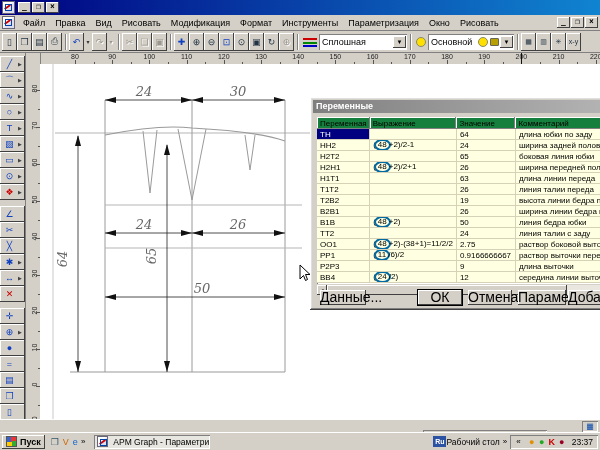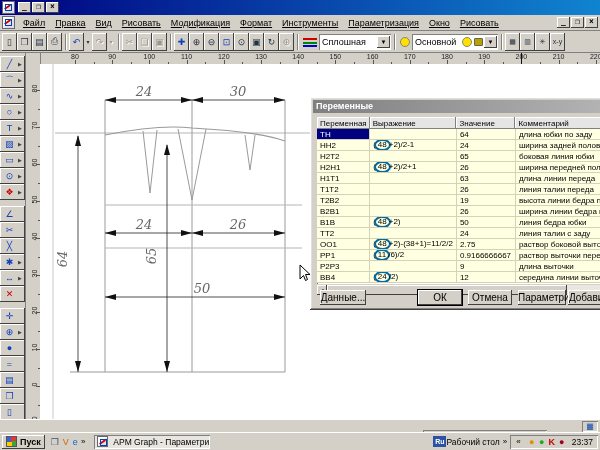"Файл" .menuitem { text-decoration: underline -> none }
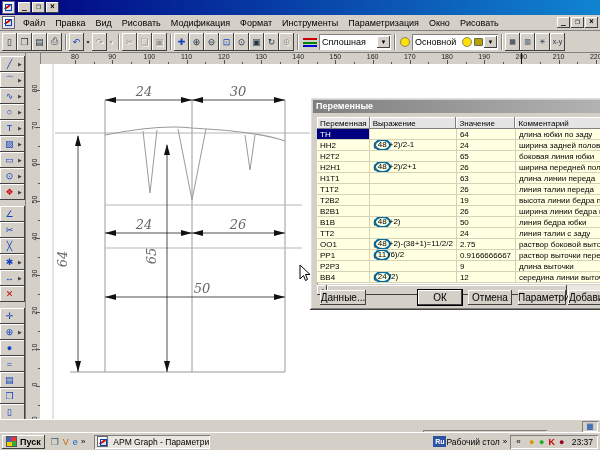"Сплошная" div.combo { width: 72px -> 88px }
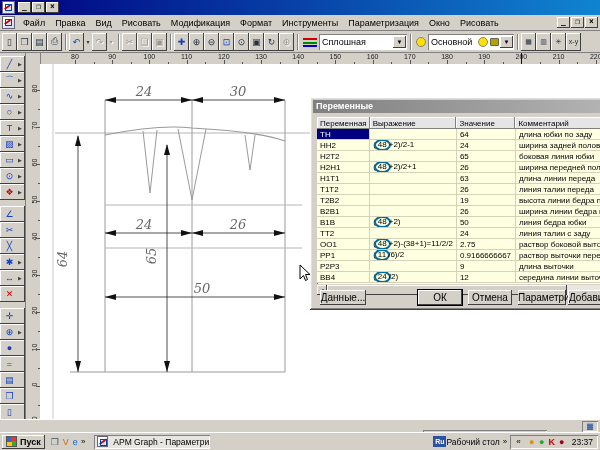"Переменная" th { background: #e5e5e5 -> #15803d }
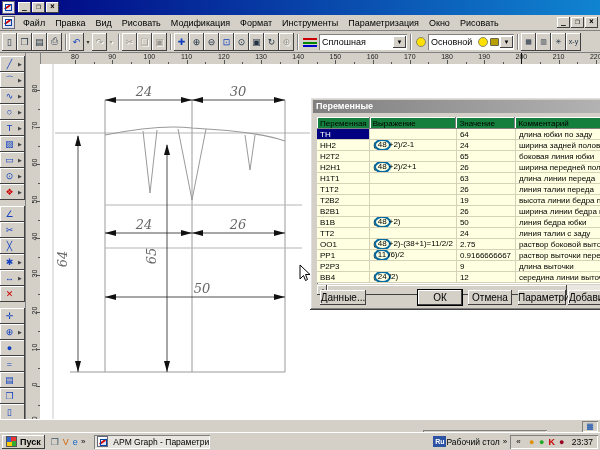"Данные..." .dlgbtn { font-size: 10px -> 14px }
